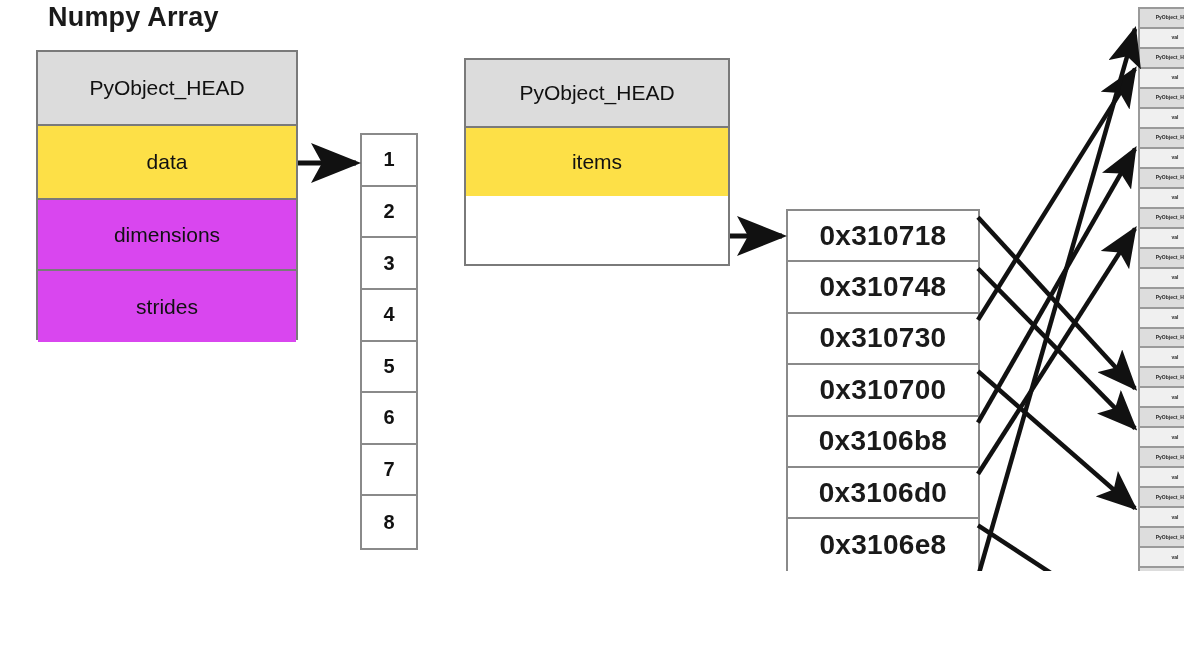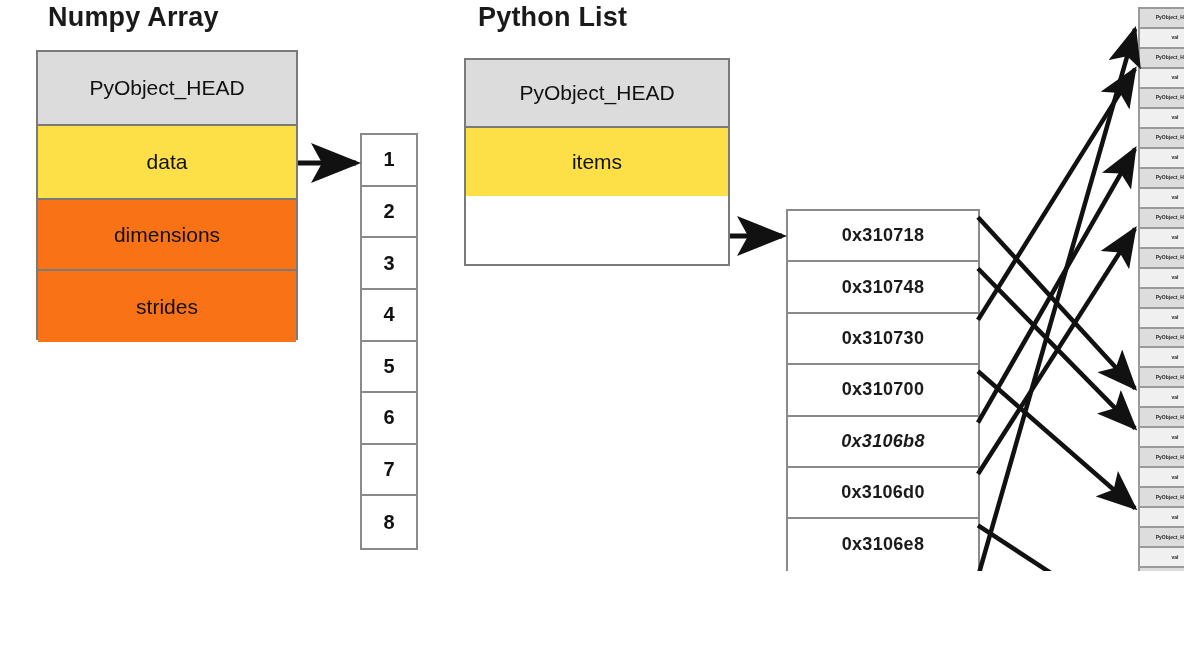"Python List" div.diagram-title { html: <div>Python List</div> -> none }
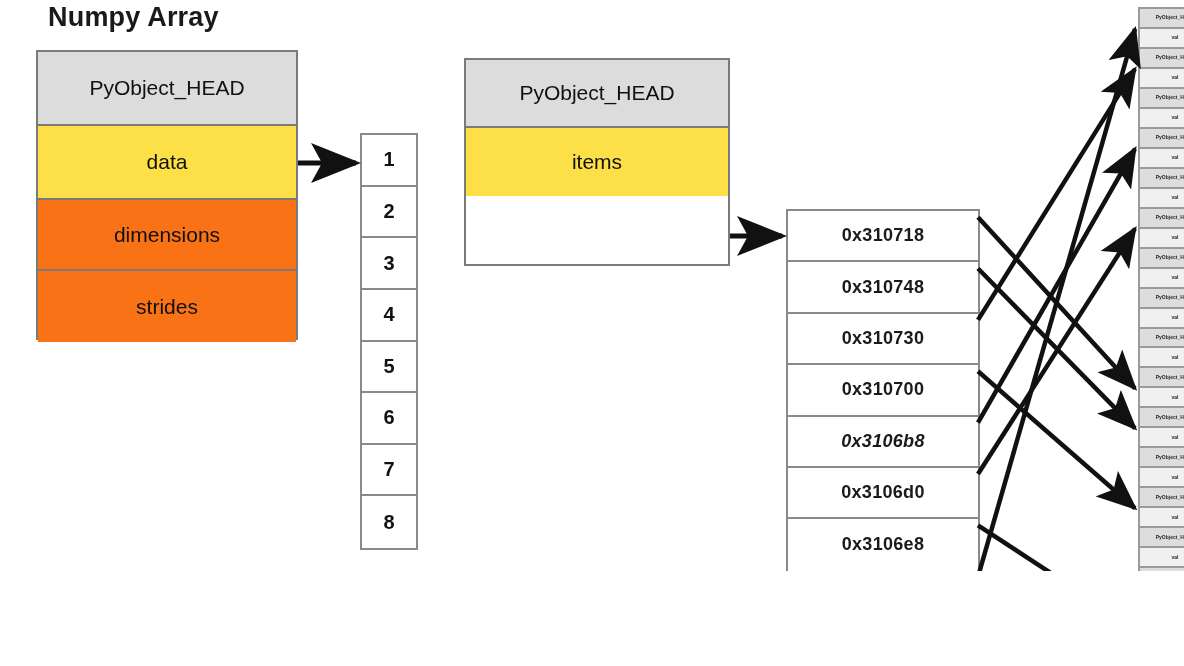"dimensions" .struct-row { background: #f97316 -> #d946ef }
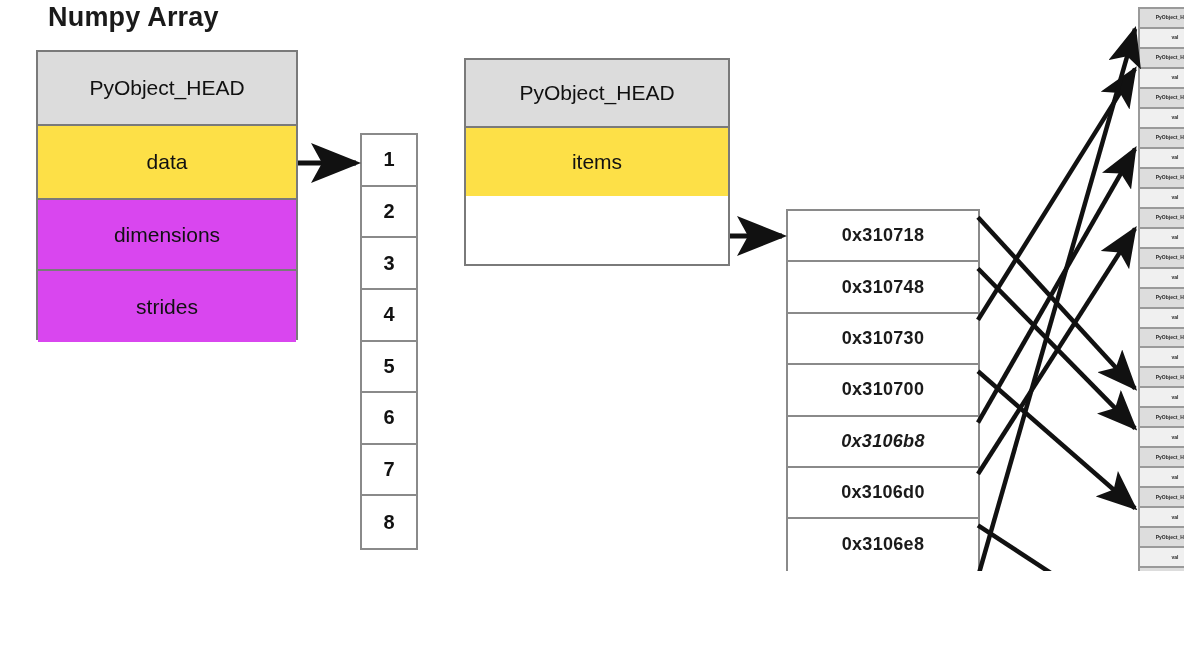"0x310718" .ptr-row { font-size: 18px -> 28px }
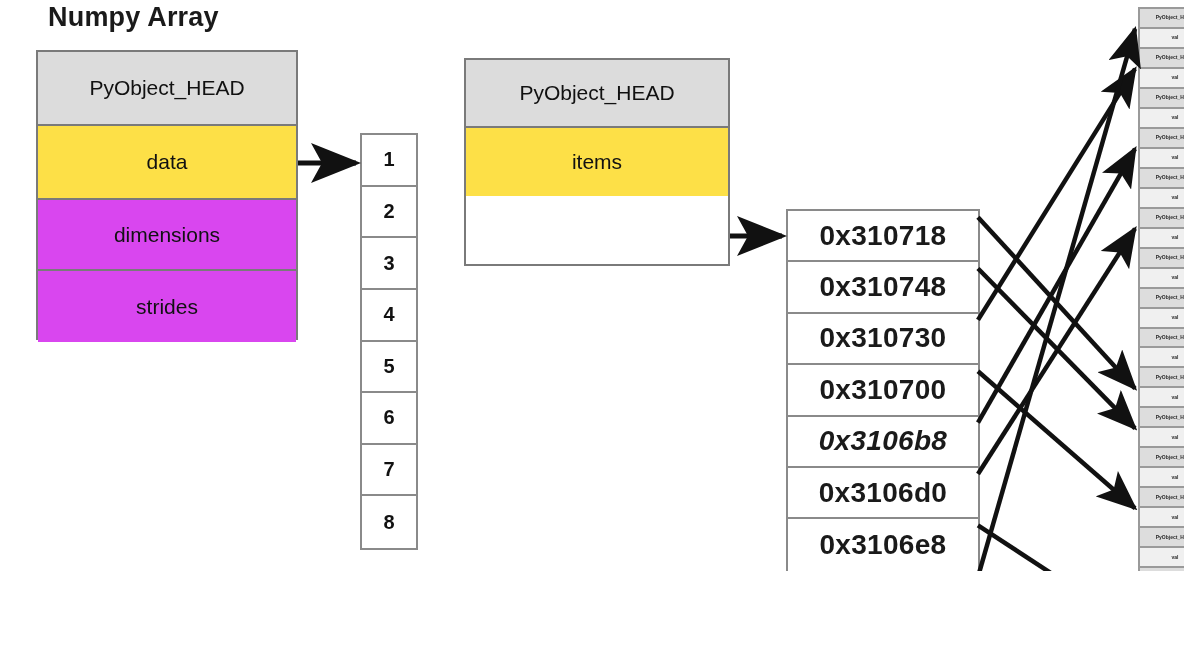"0x3106b8" div.ptr-row { font-style: italic -> none }
